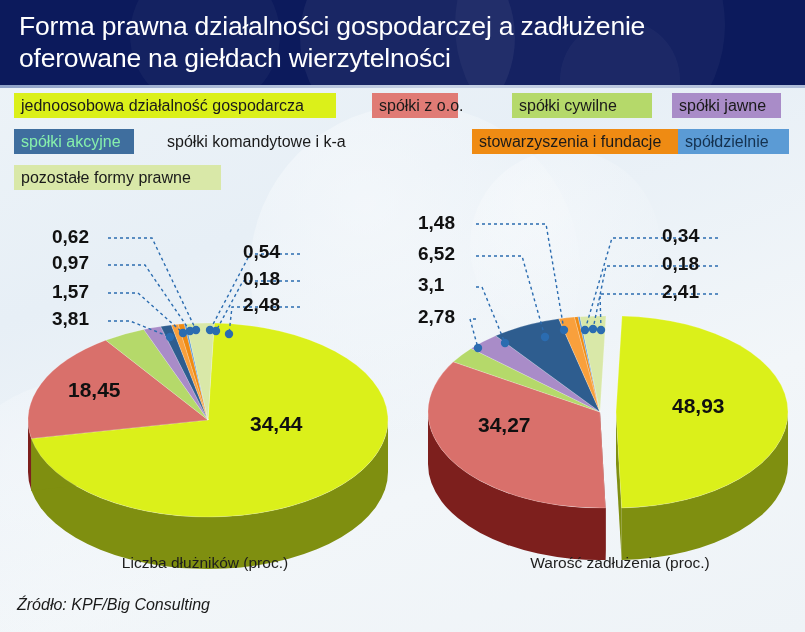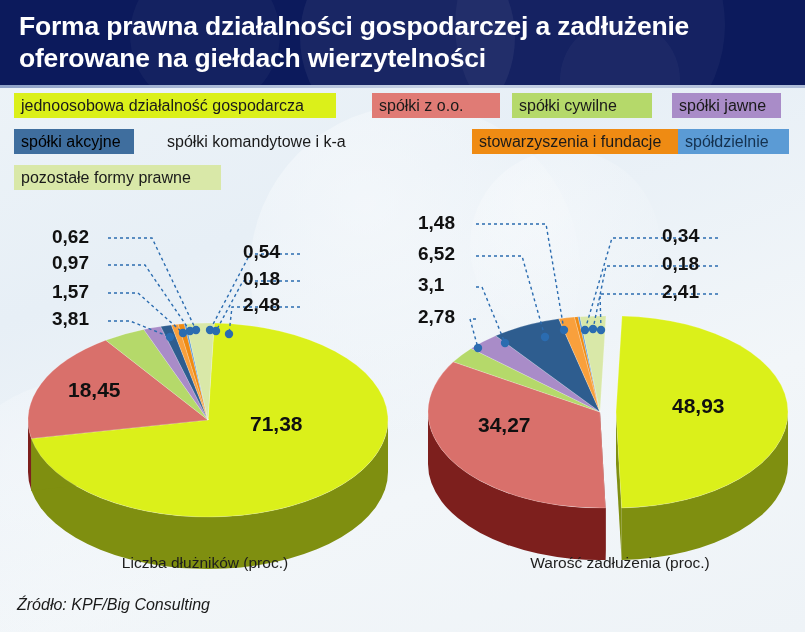"Forma prawna działalności gospodarczej a" #header-title { font-weight: bold -> normal }
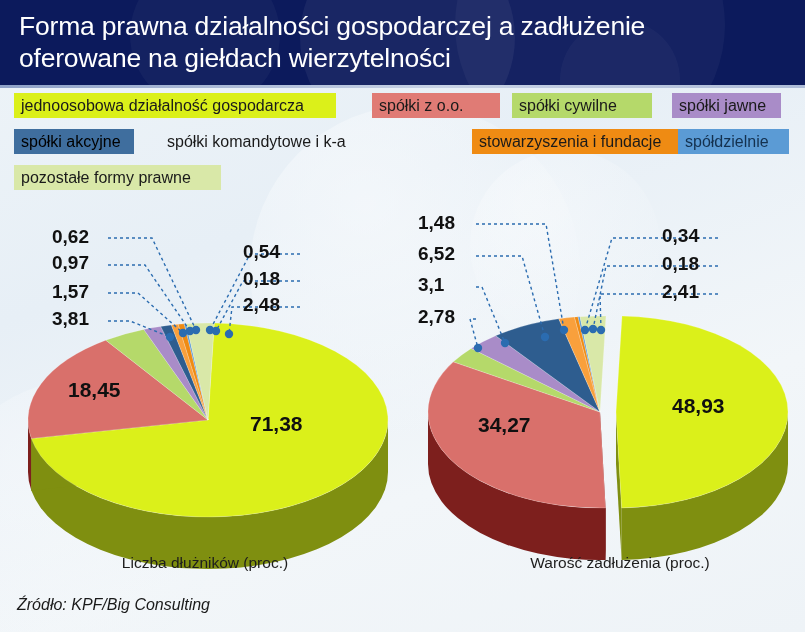"spółki z o.o." span.legend-item { width: 128px -> 86px }
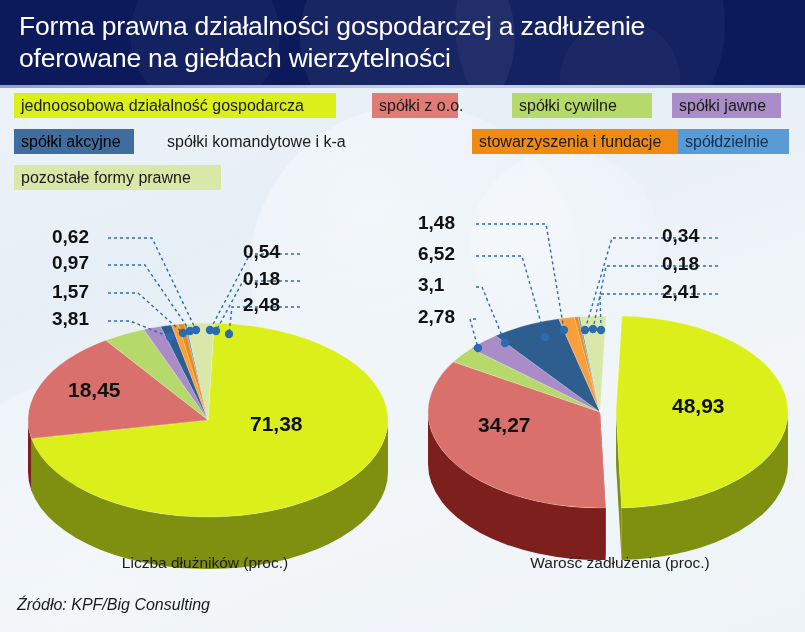"spółki akcyjne" span.legend-item { color: #000000 -> #86efac }
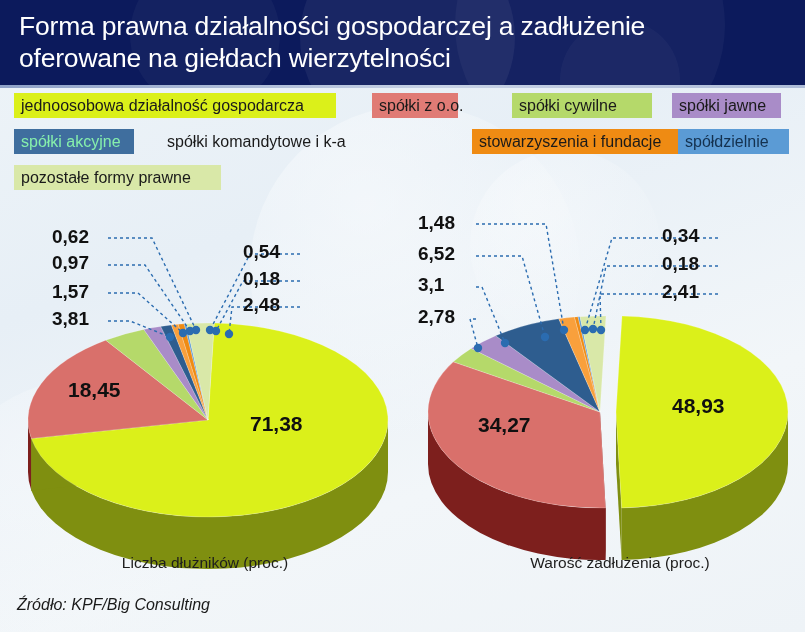"71,38" div.val { text: 71,38 -> 34,44 }
